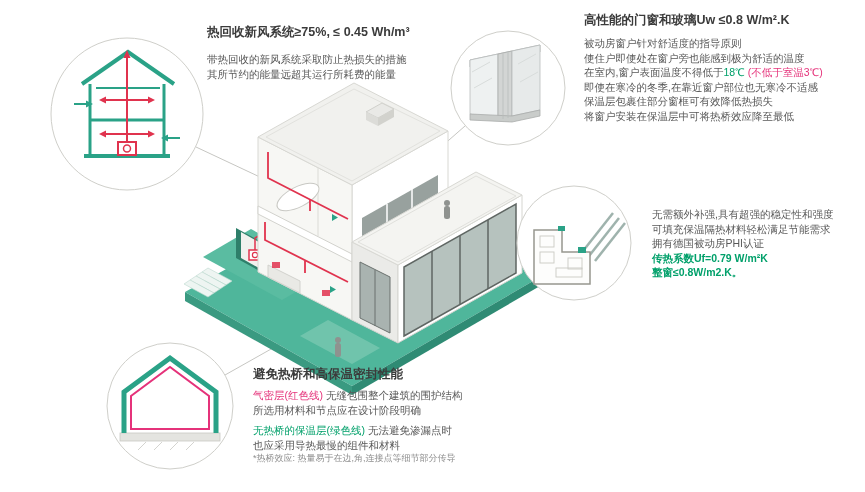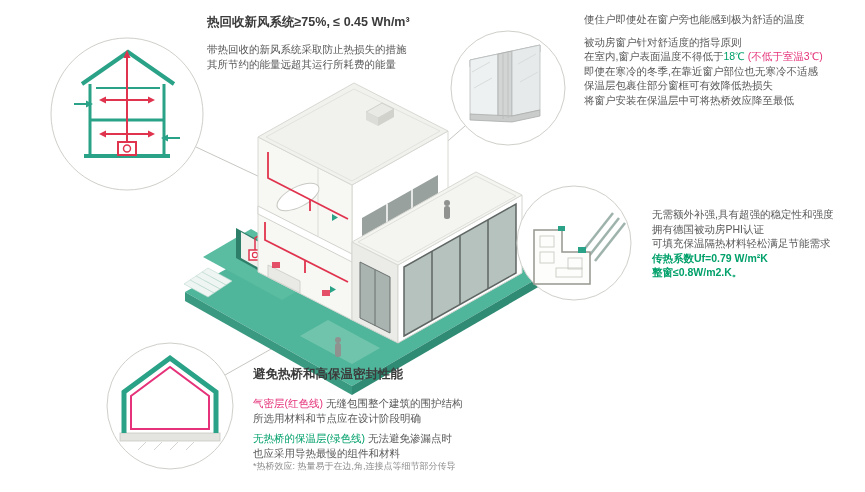"高性能的门窗和玻璃Uw ≤0.8 W/m².K" div.title { html: none -> <div>高性能的门窗和玻璃Uw ≤0.8 W/m².K</div> }
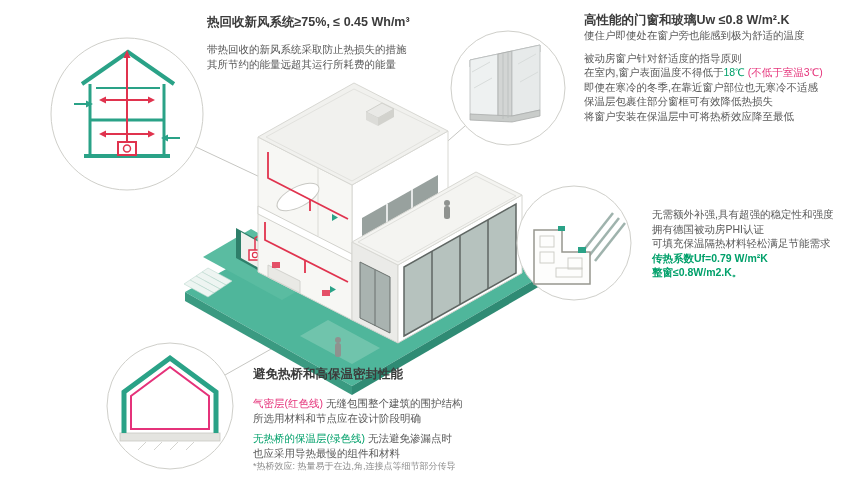"热回收新风系统≥75%, ≤ 0.45 Wh/m³" div.block { top: 14px -> 24px }
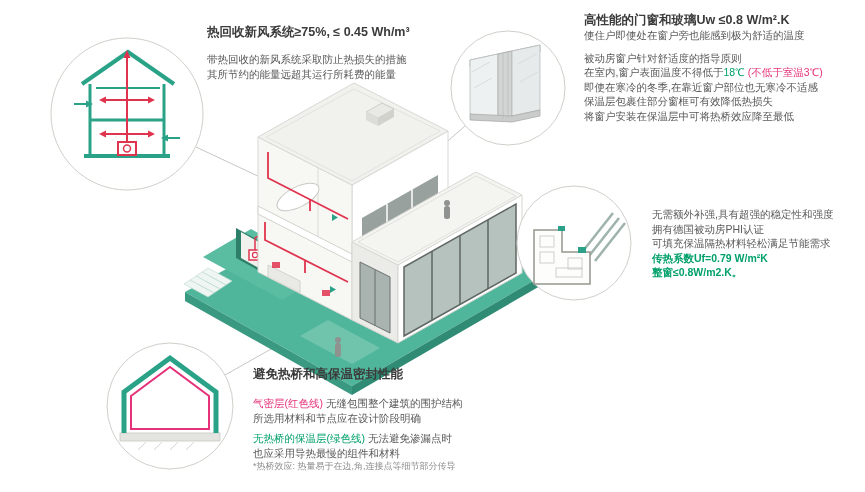"使住户即使处在窗户旁也能感到极为舒适的温度" div.body-line { order: before "被动房窗户针对舒适度的指导原则" -> after "被动房窗户针对舒适度的指导原则" }
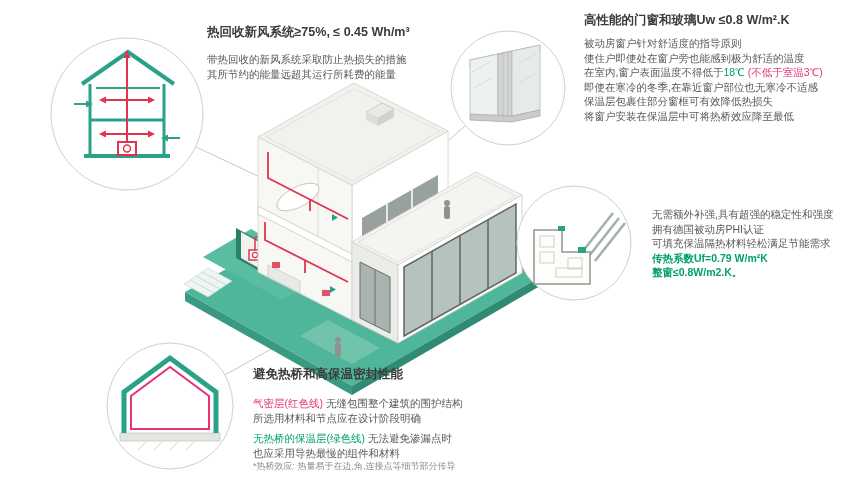"拥有德国被动房PHI认证" div.body-line { order: before "可填充保温隔热材料轻松满足节能需求" -> after "可填充保温隔热材料轻松满足节能需求" }
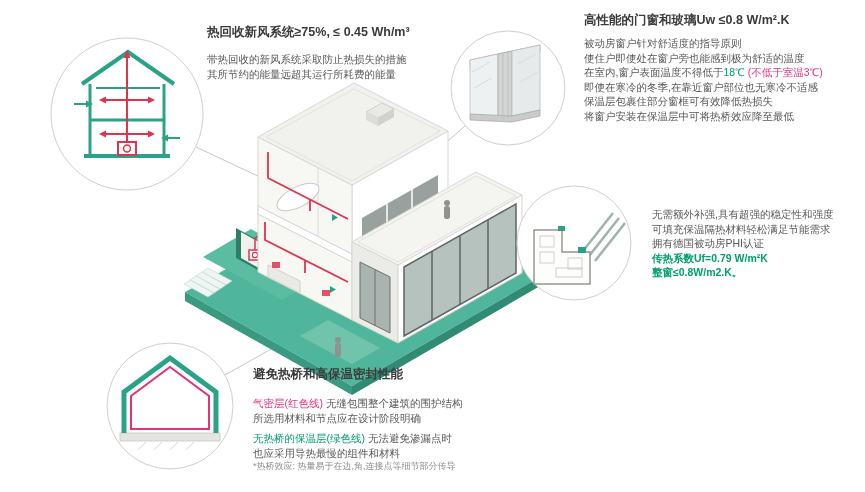"气密层(红色线) 无缝包围整个建筑的围护结构" div.body-line { margin-top: 14px -> 6px }
